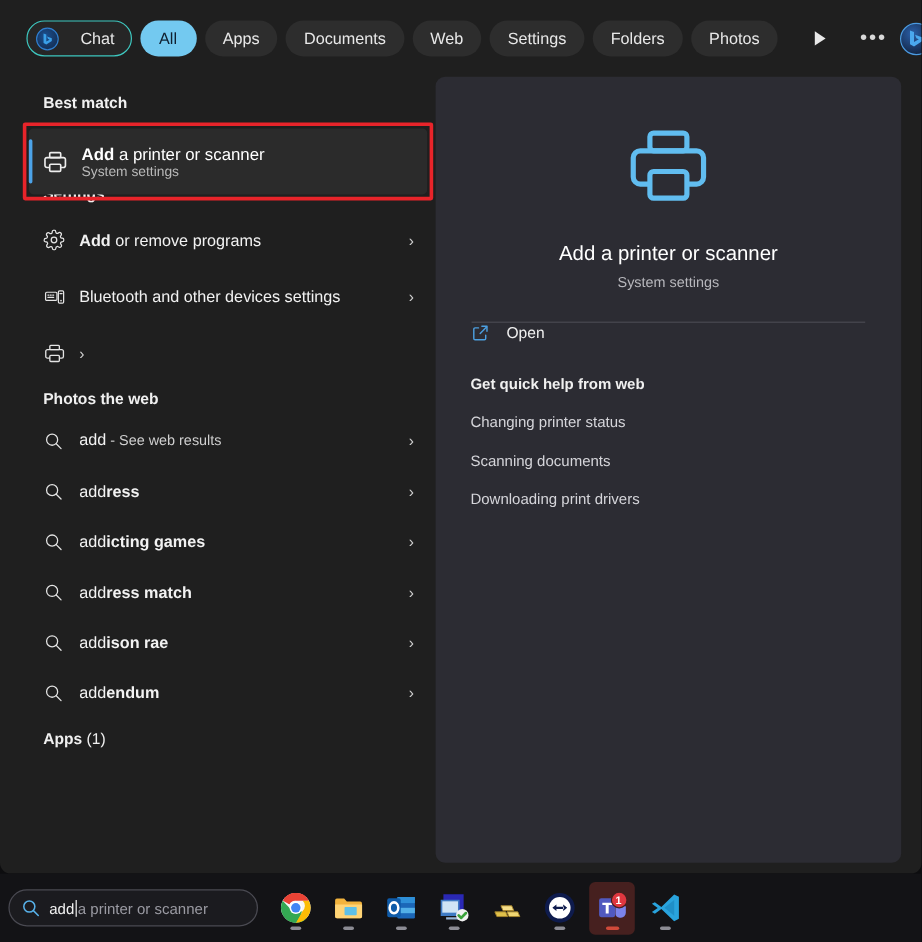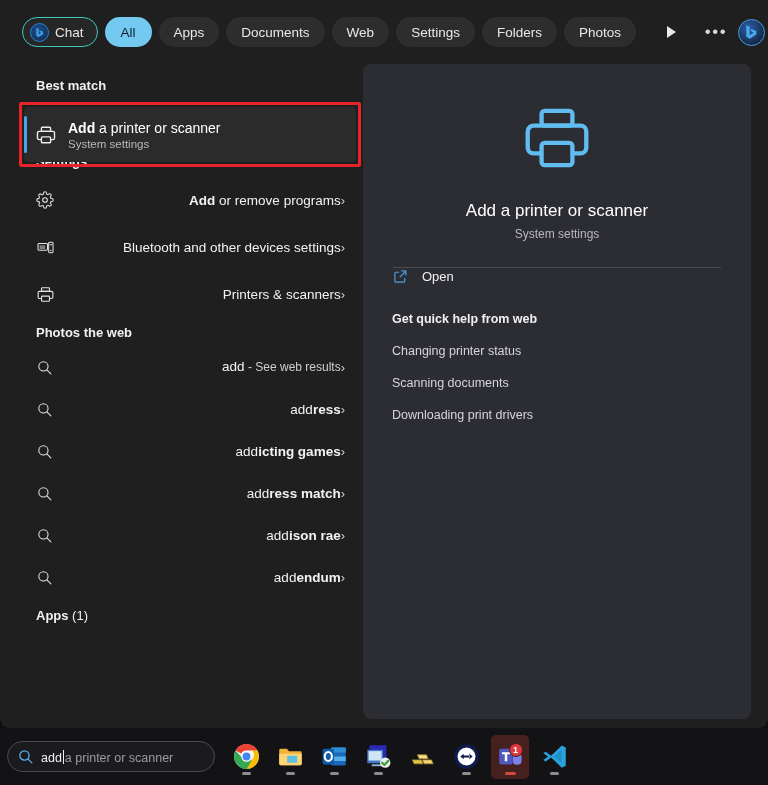"Chat" .pill-chat { gap: 6px -> 18px }
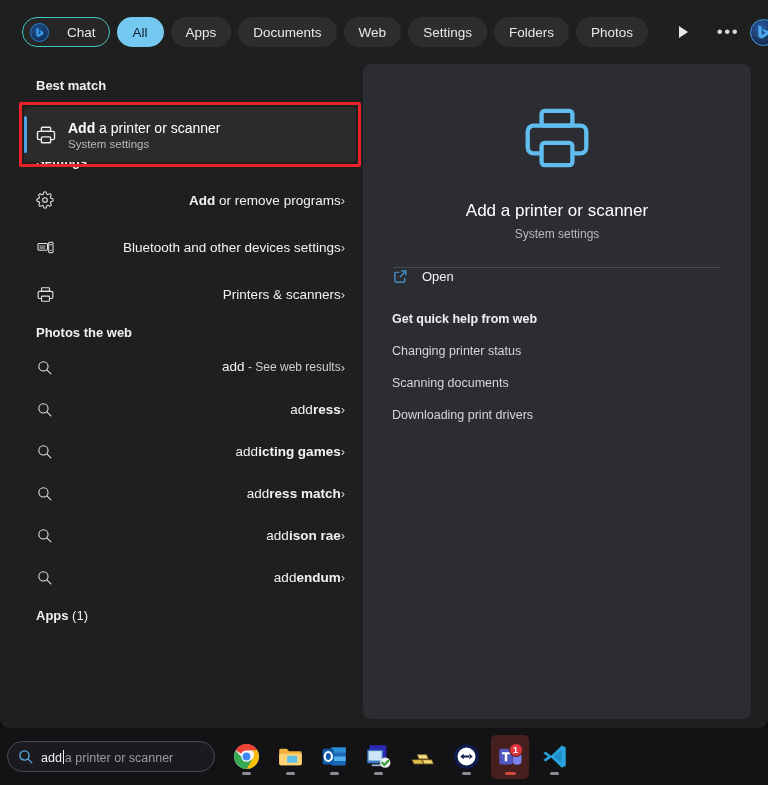"Add or remove programs" .row-label { text-align: right -> none }
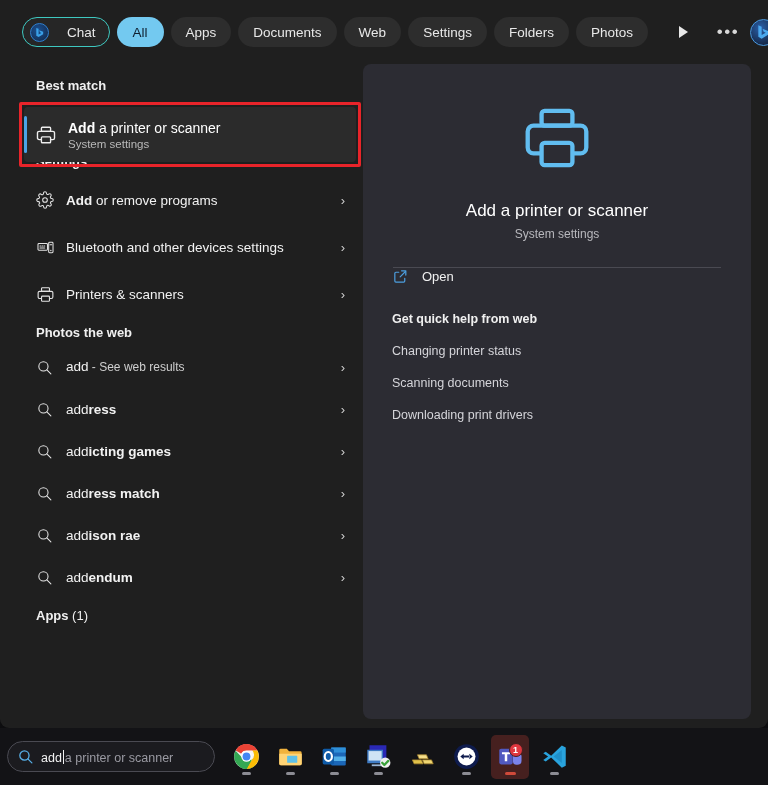"Printers & scanners" span.row-label { html: <span> <span>Printers &amp; scanners</span> </span> -> none }
